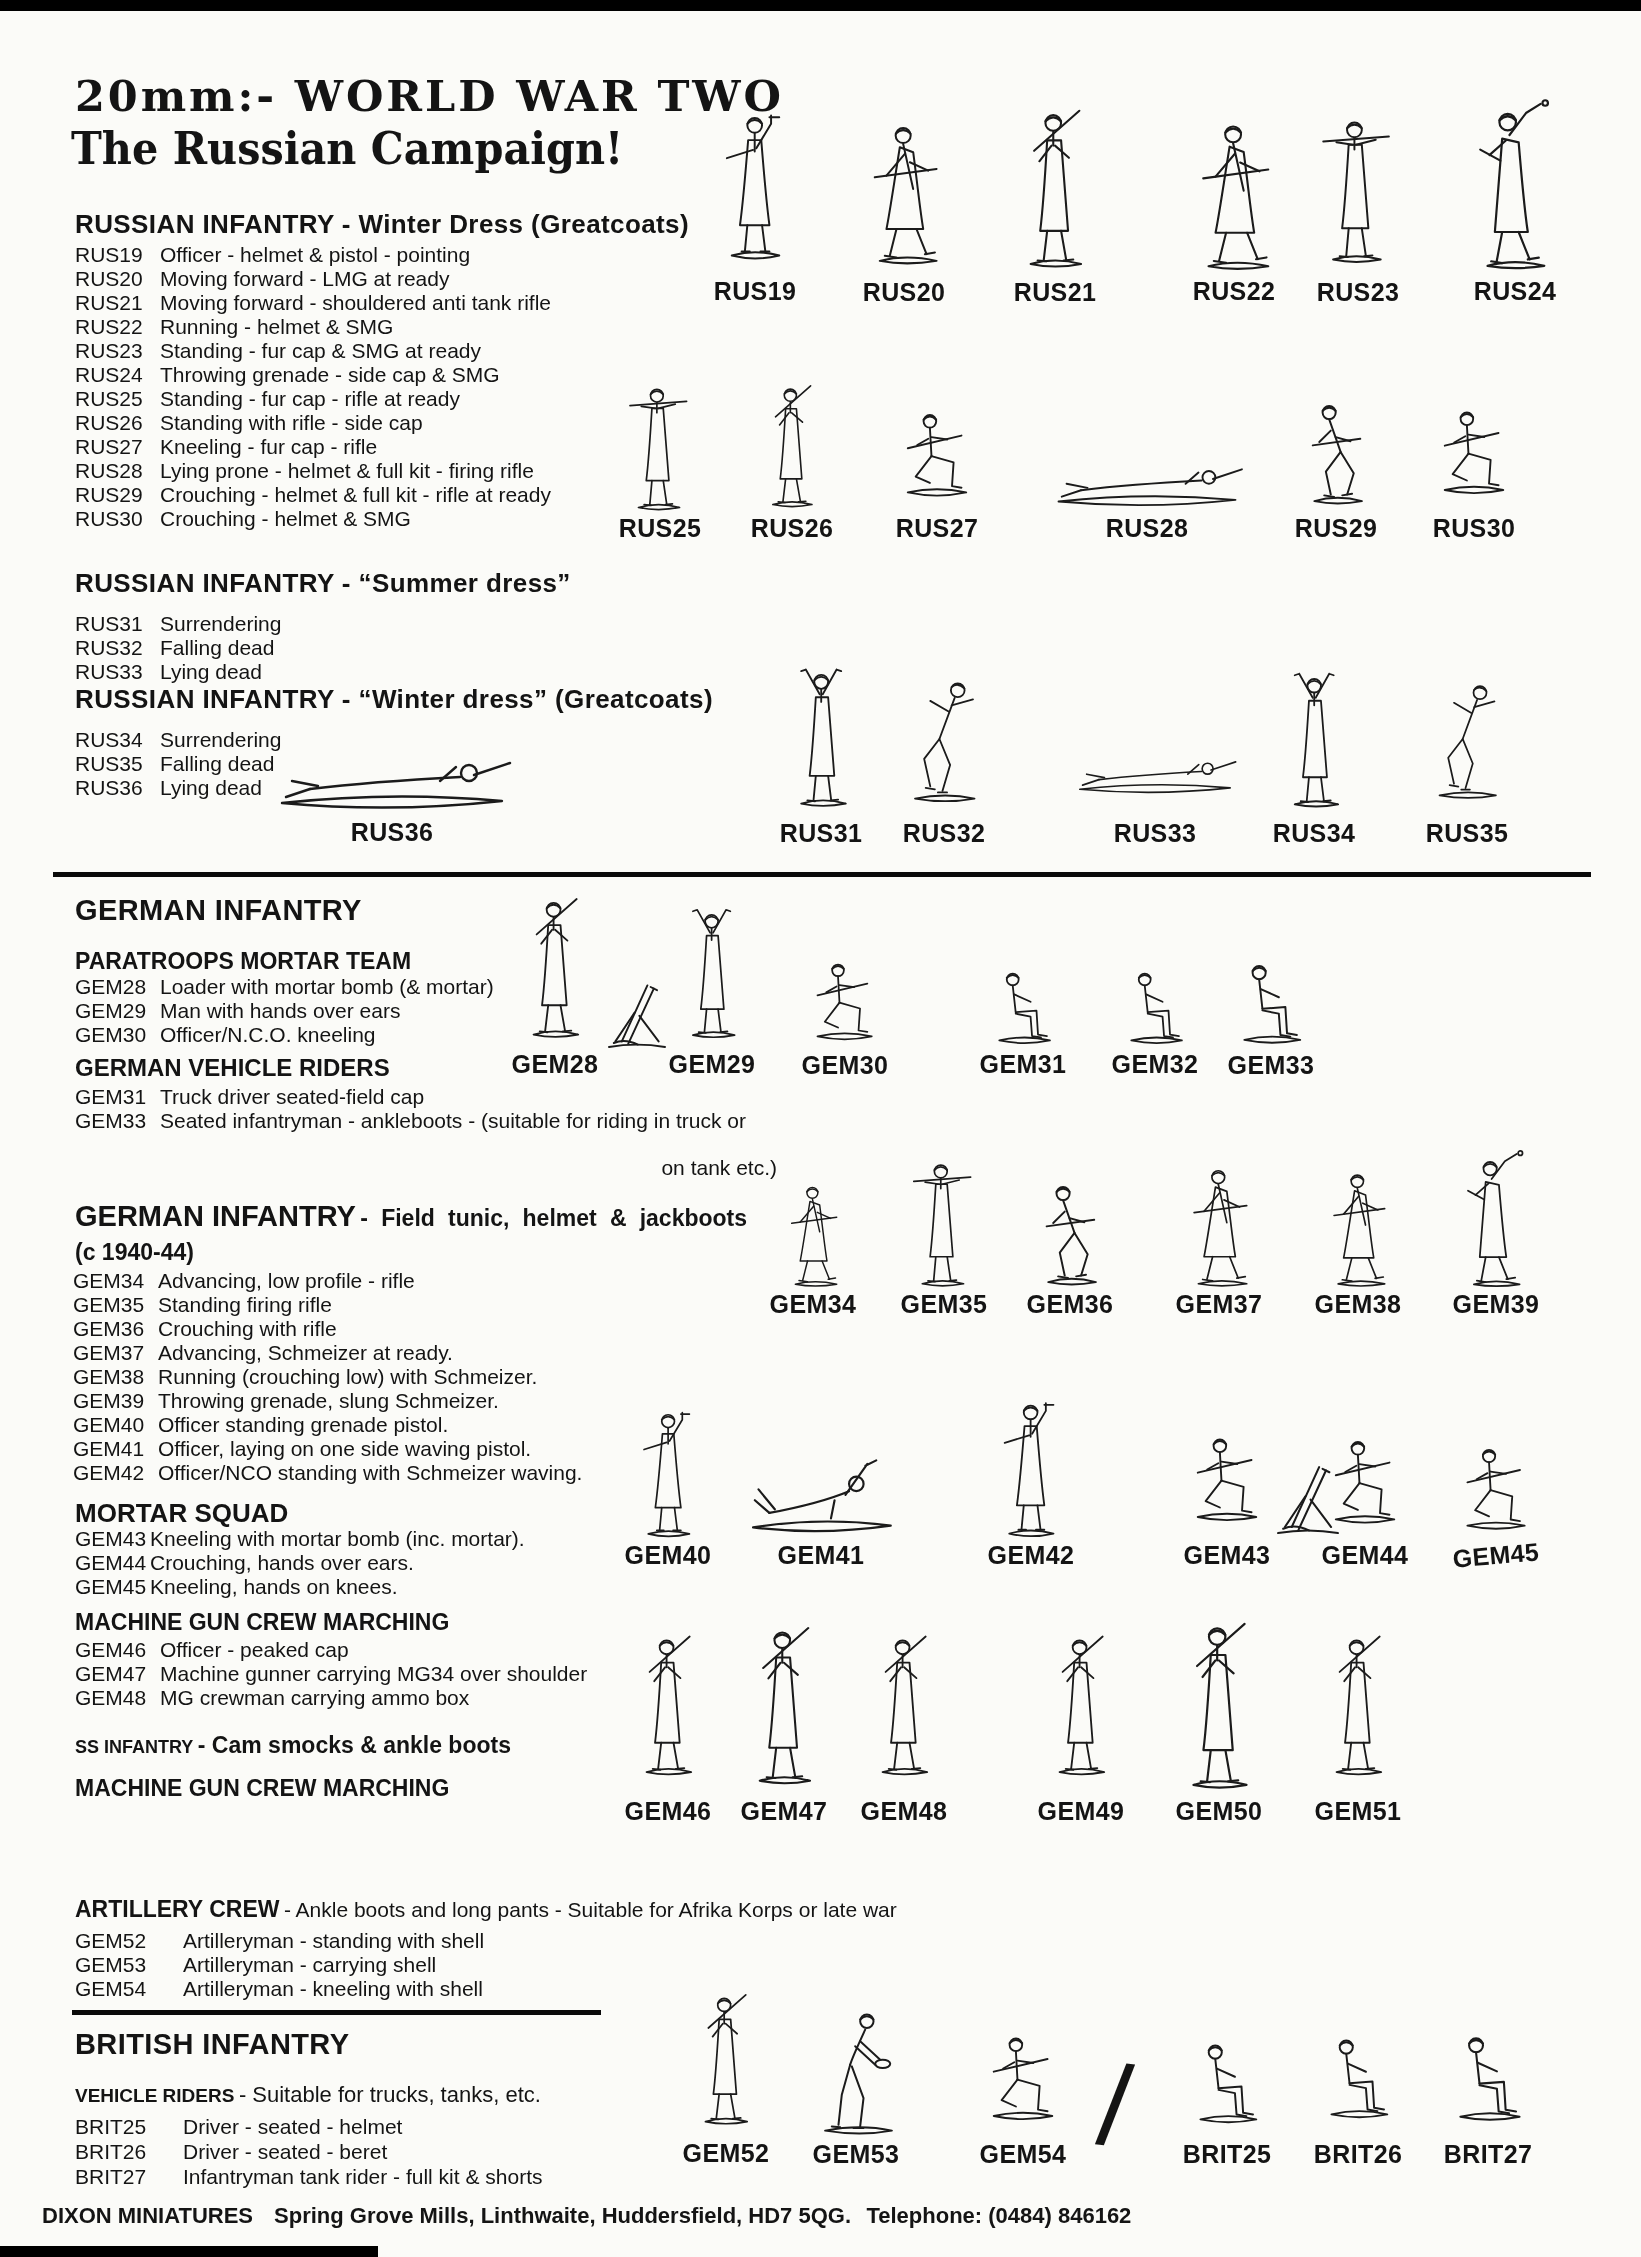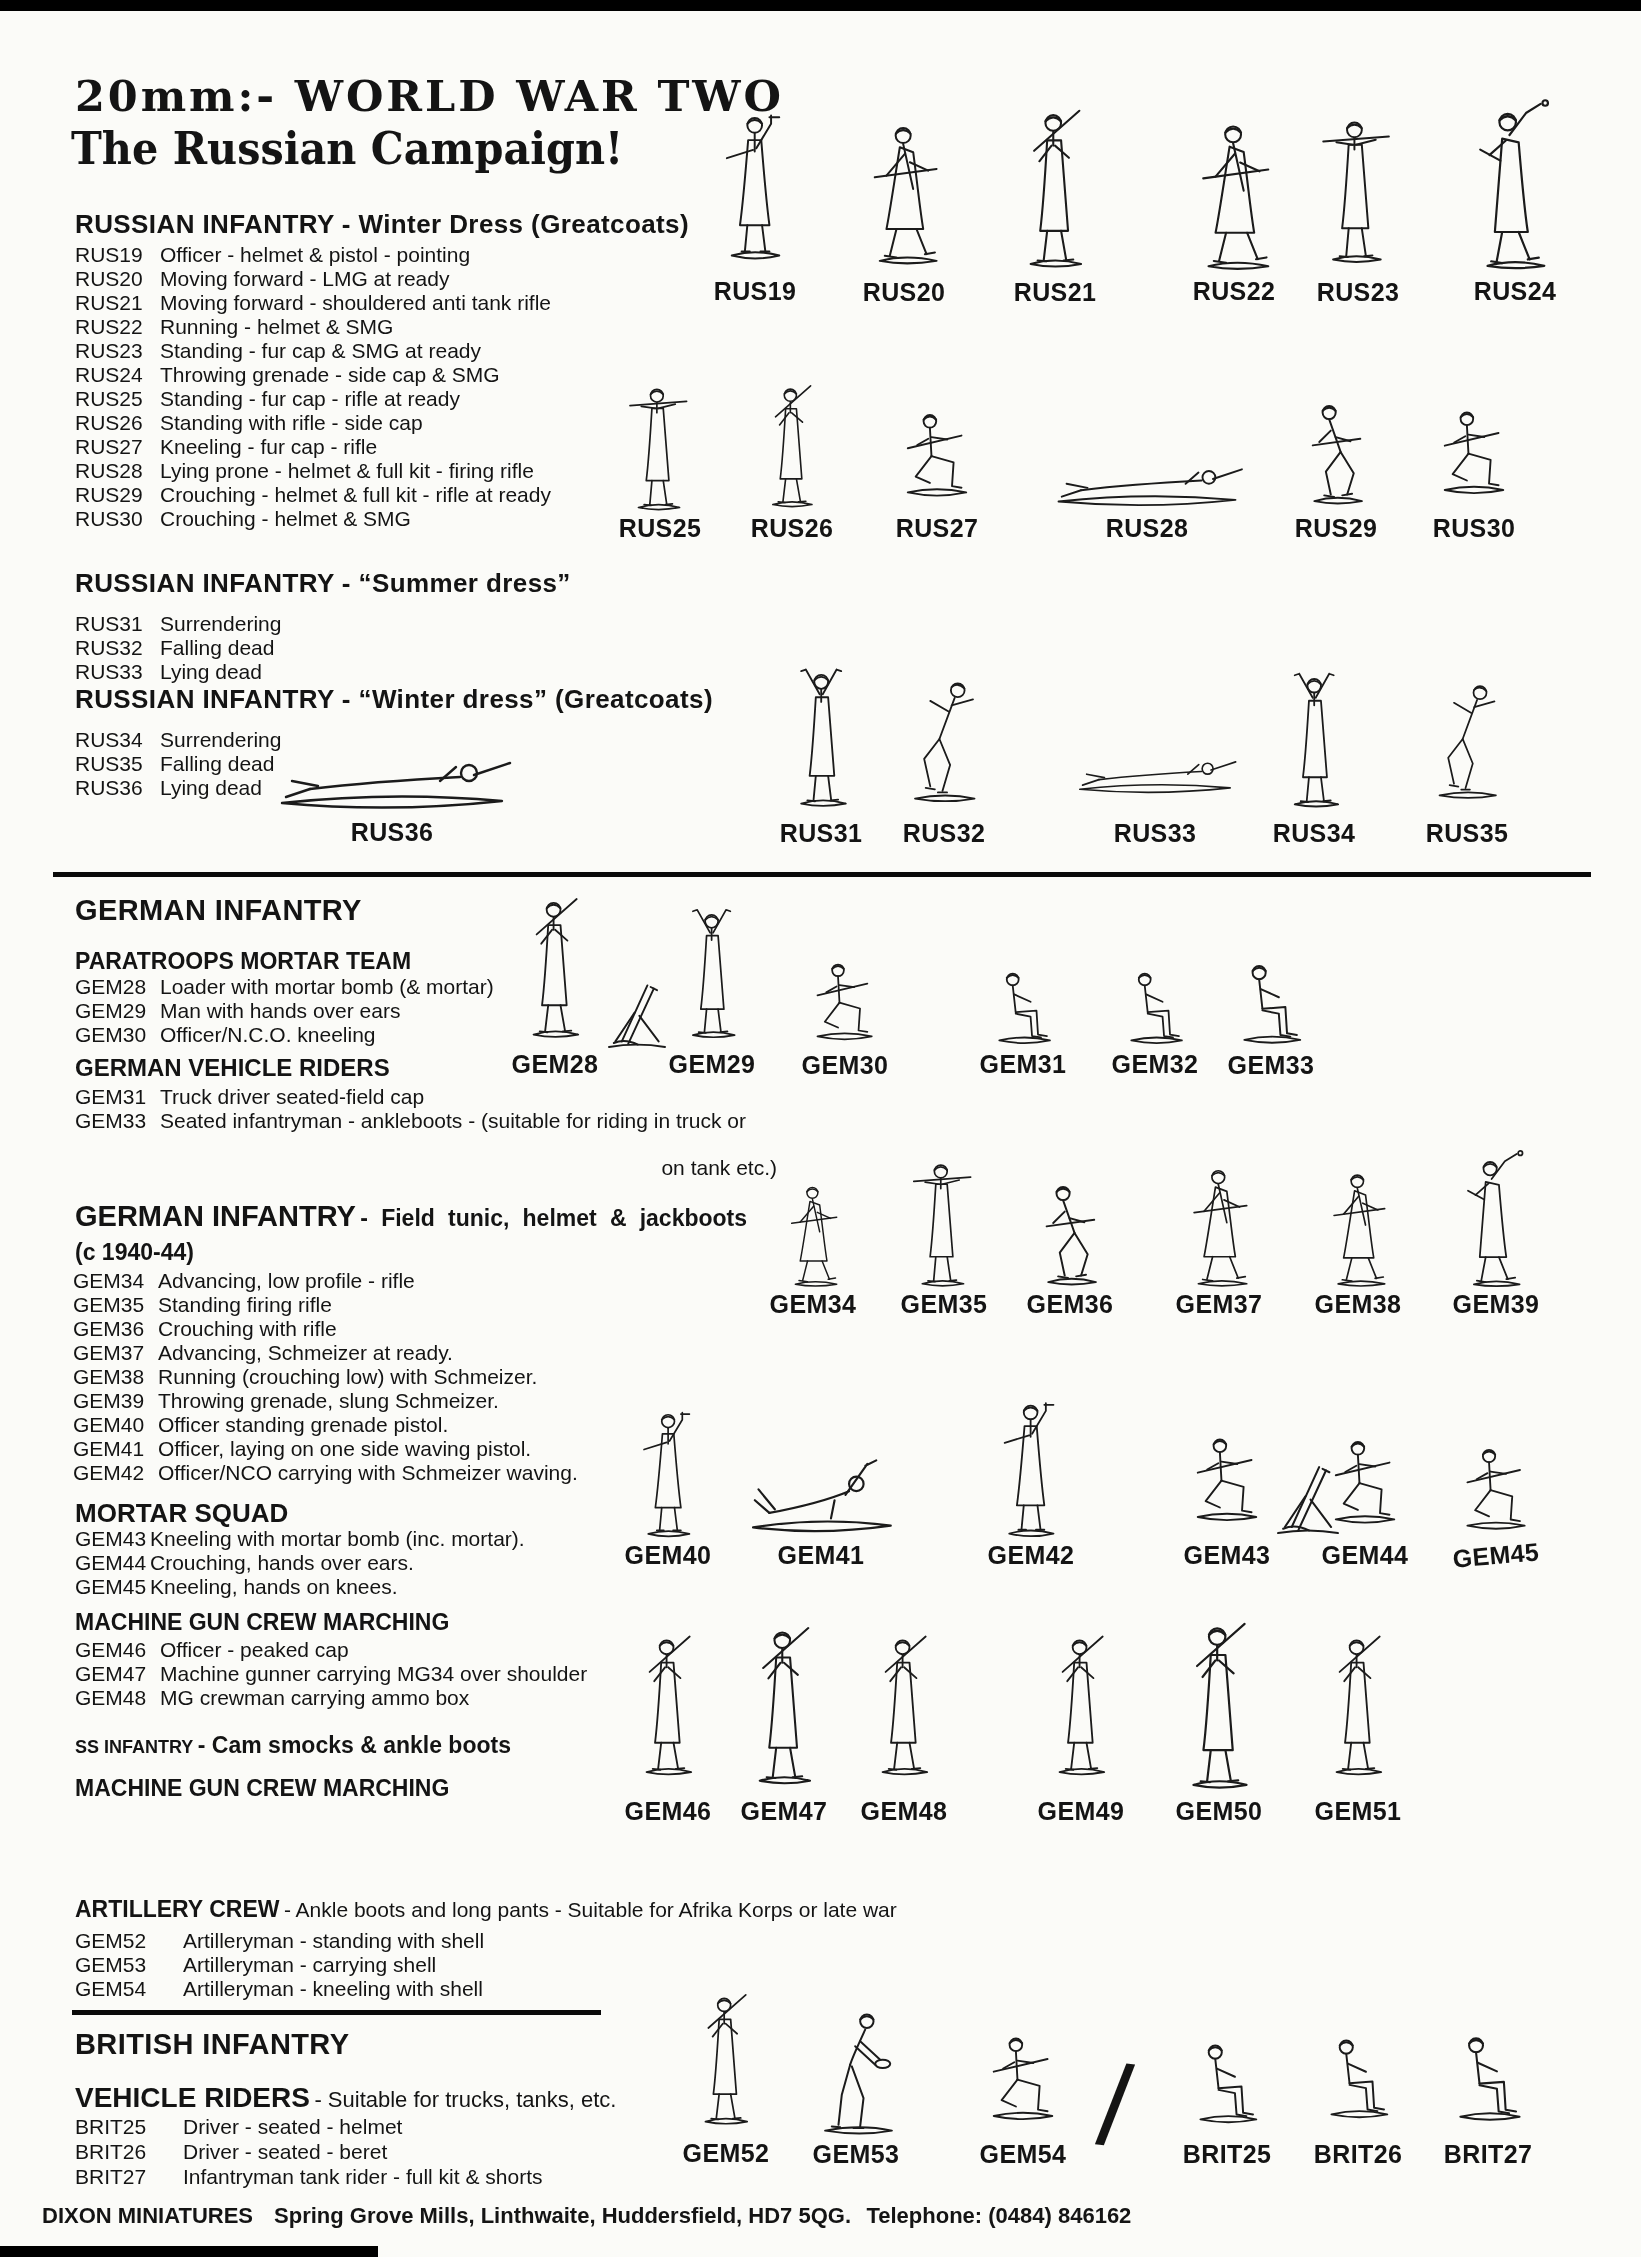"Officer/NCO carrying with Schmeizer" span.desc { text: carrying -> standing }
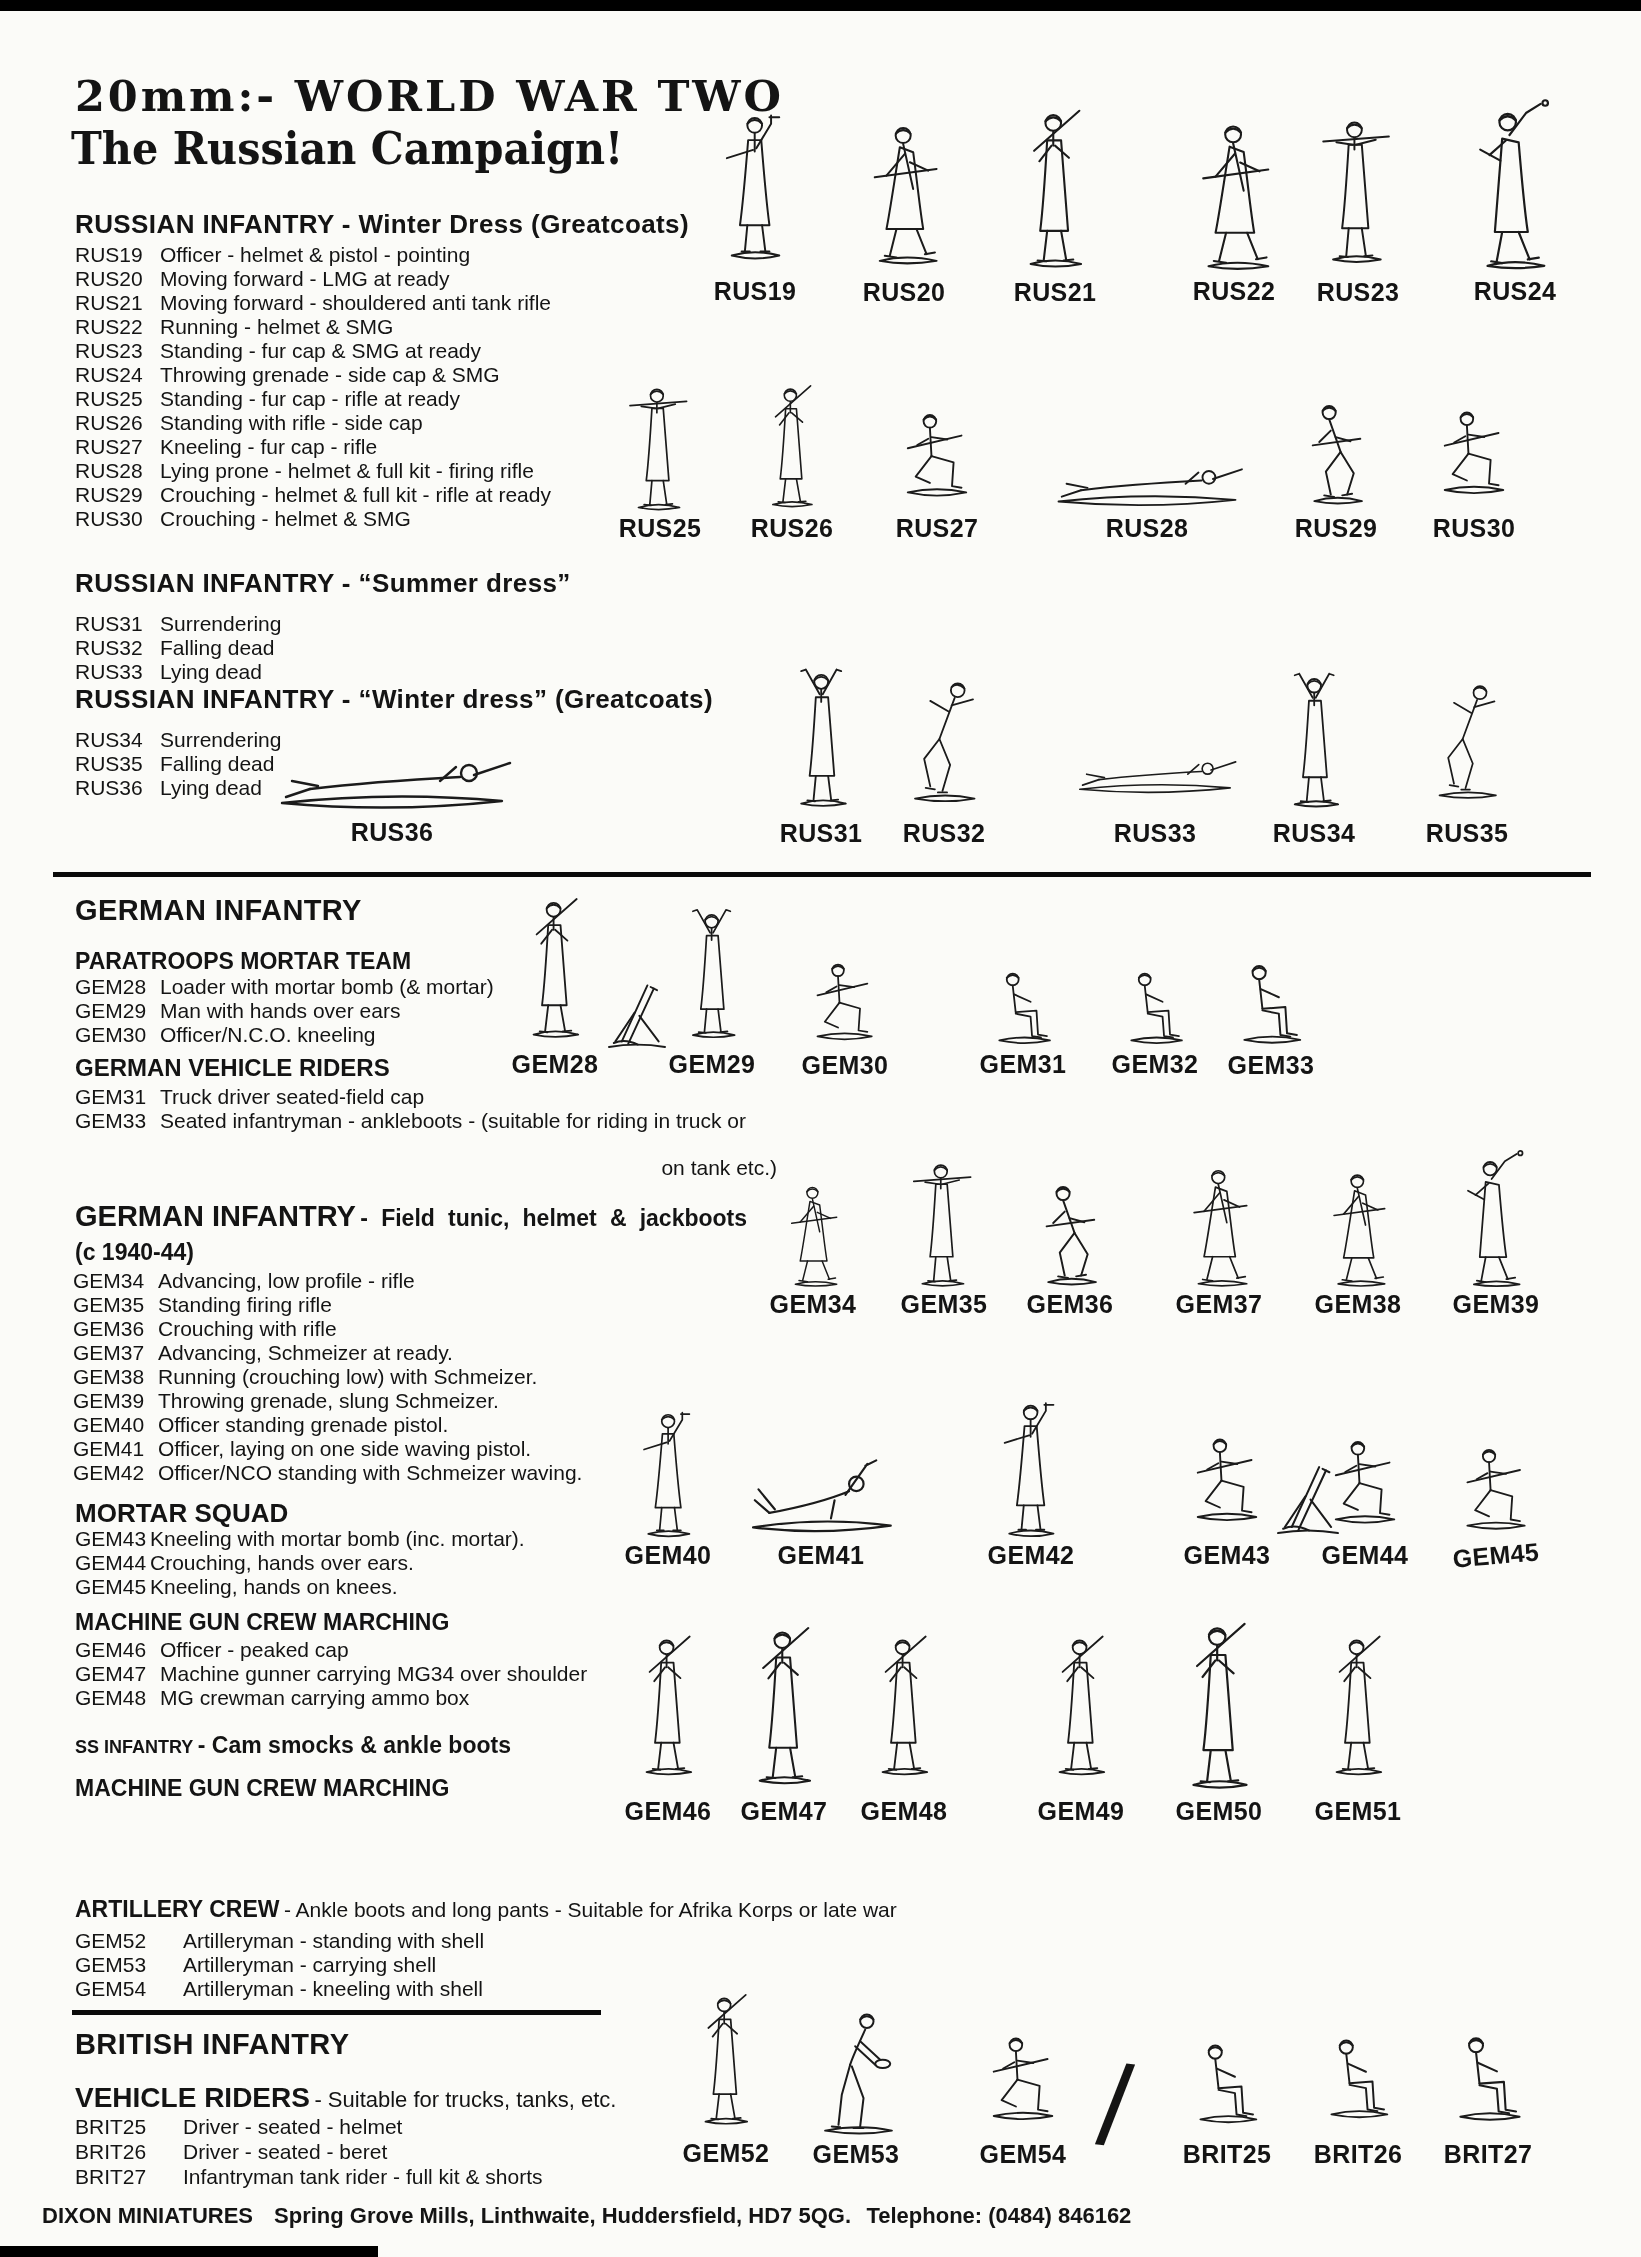"VEHICLE RIDERS" span.m-main { font-size: 28px -> 19px }
